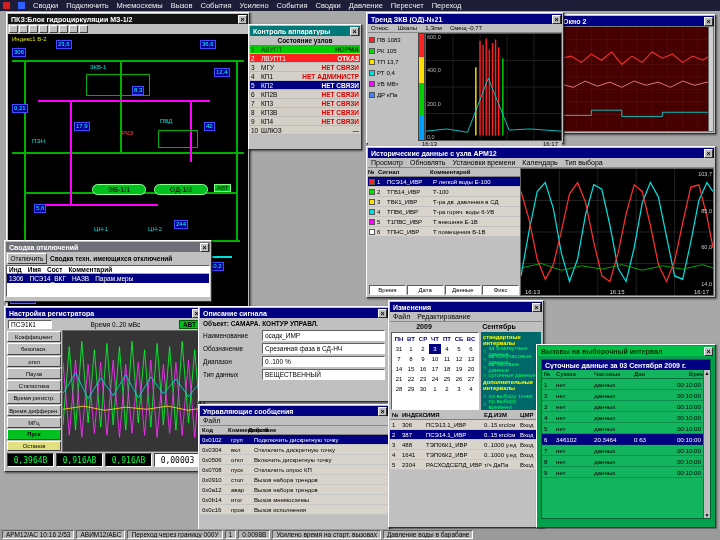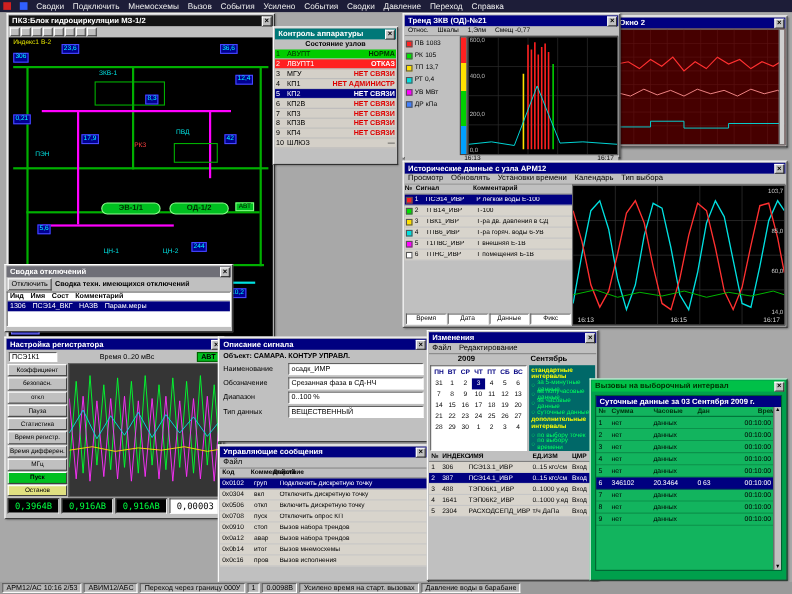"Переход" span.mi { text: Переход -> Пересчет }
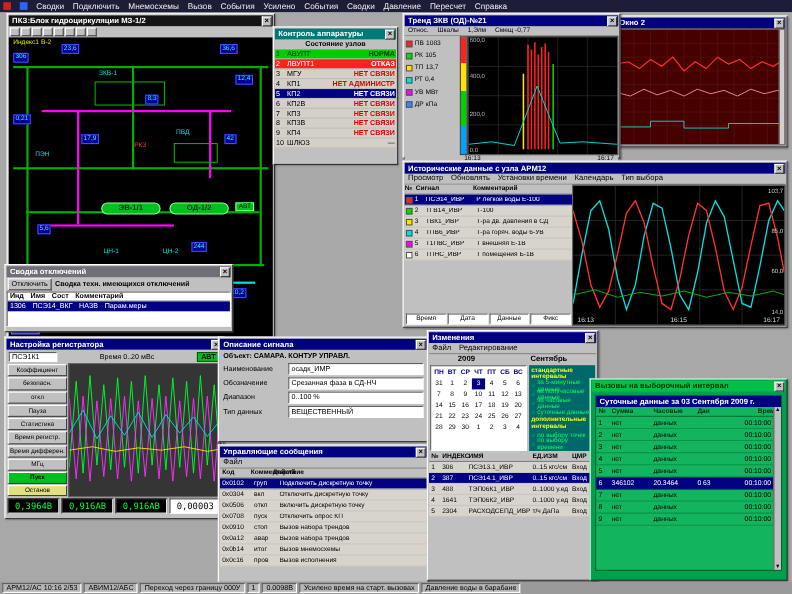"Справка" span.mi { text: Справка -> Переход }
